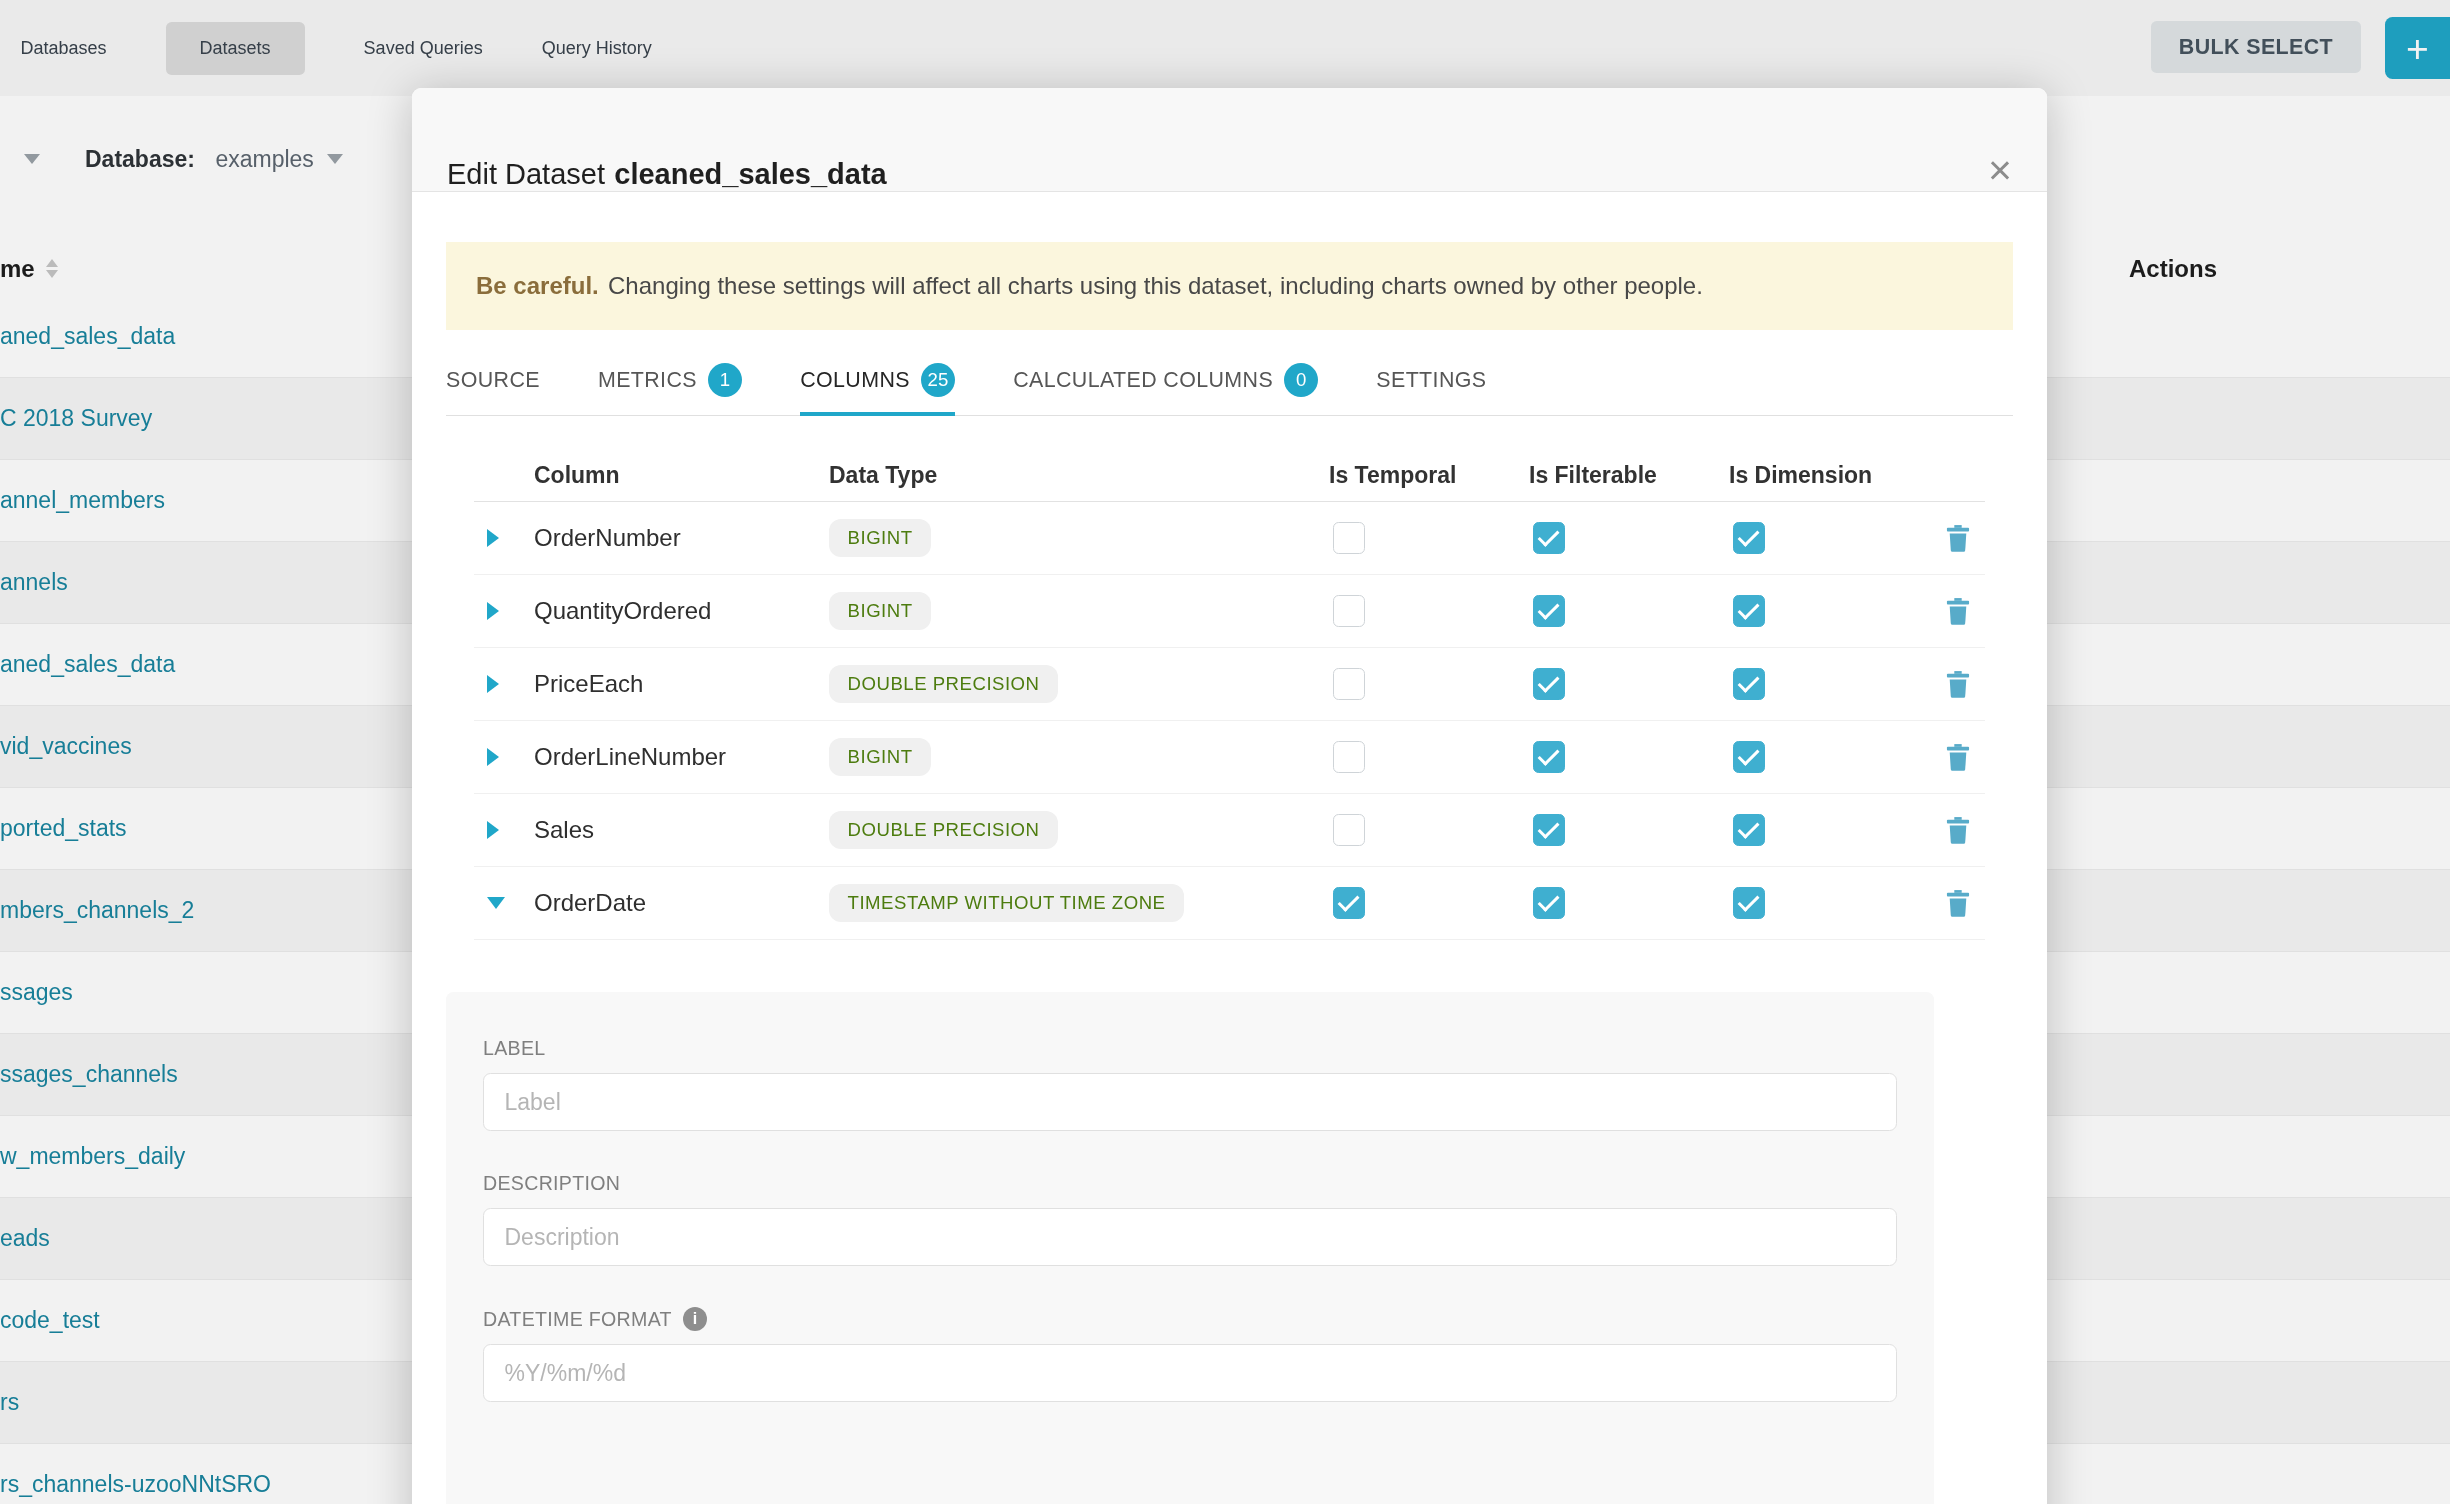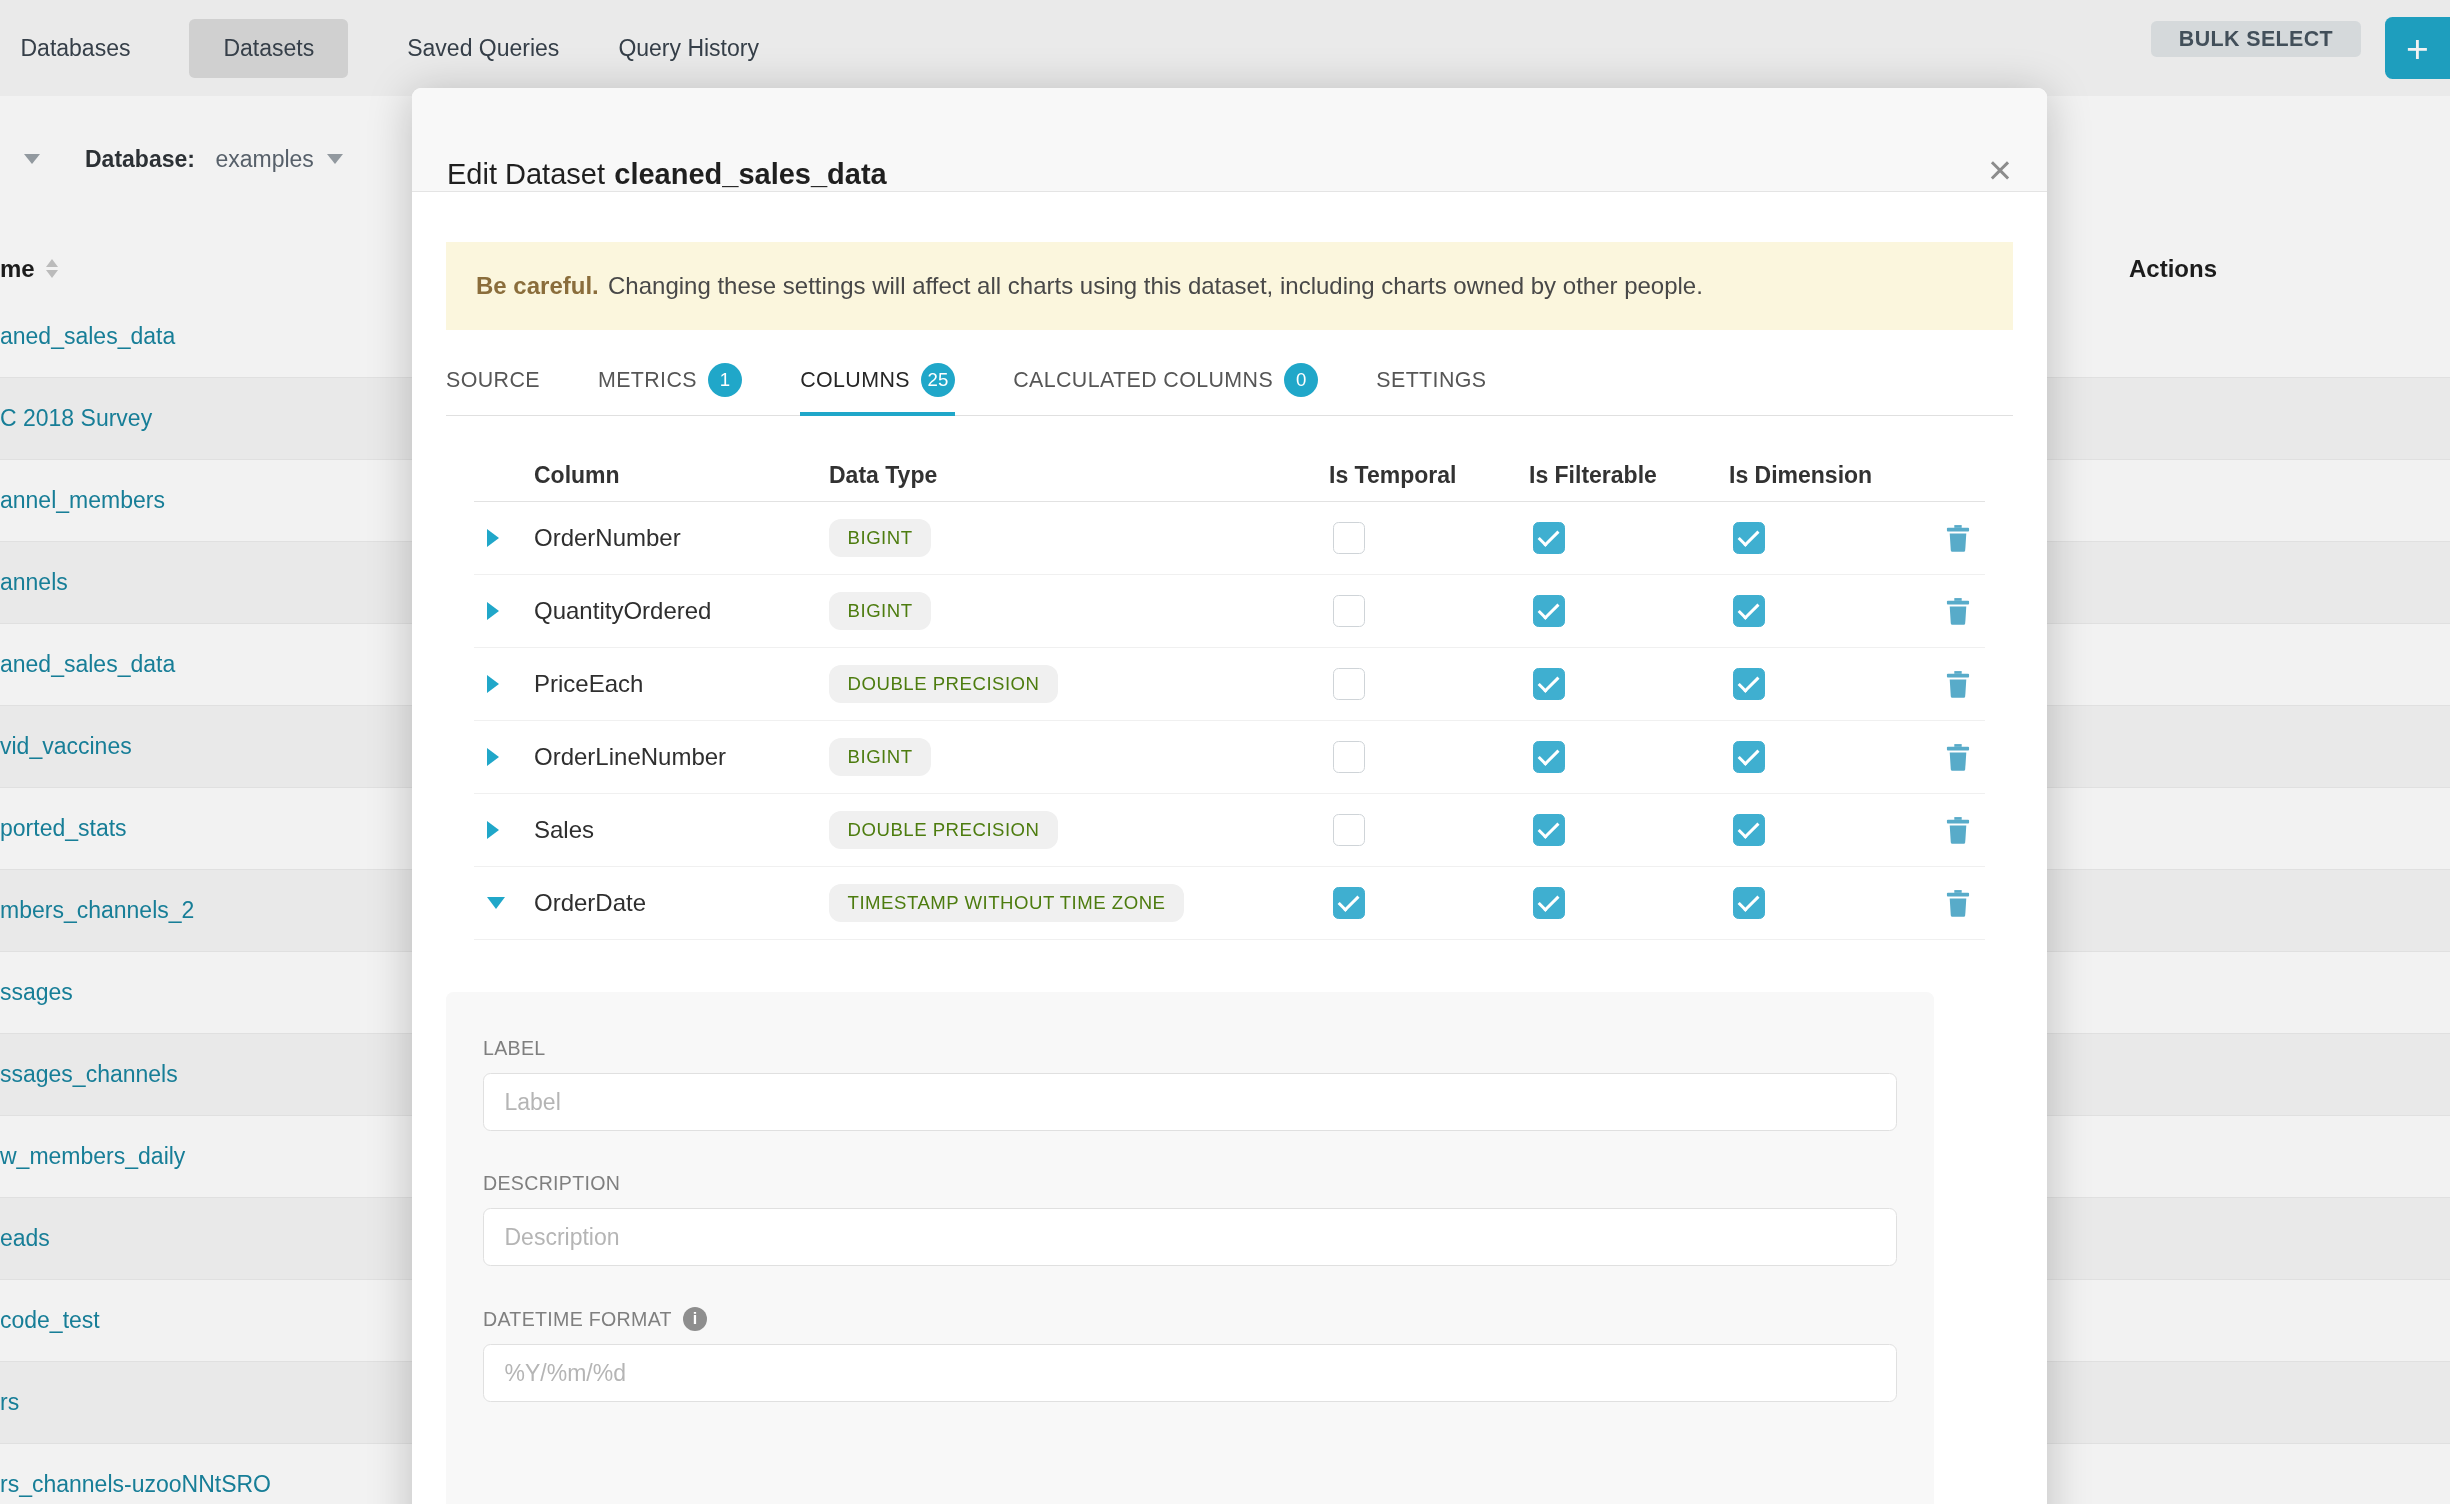"Databases" .nav-item { font-size: 23px -> 18px }
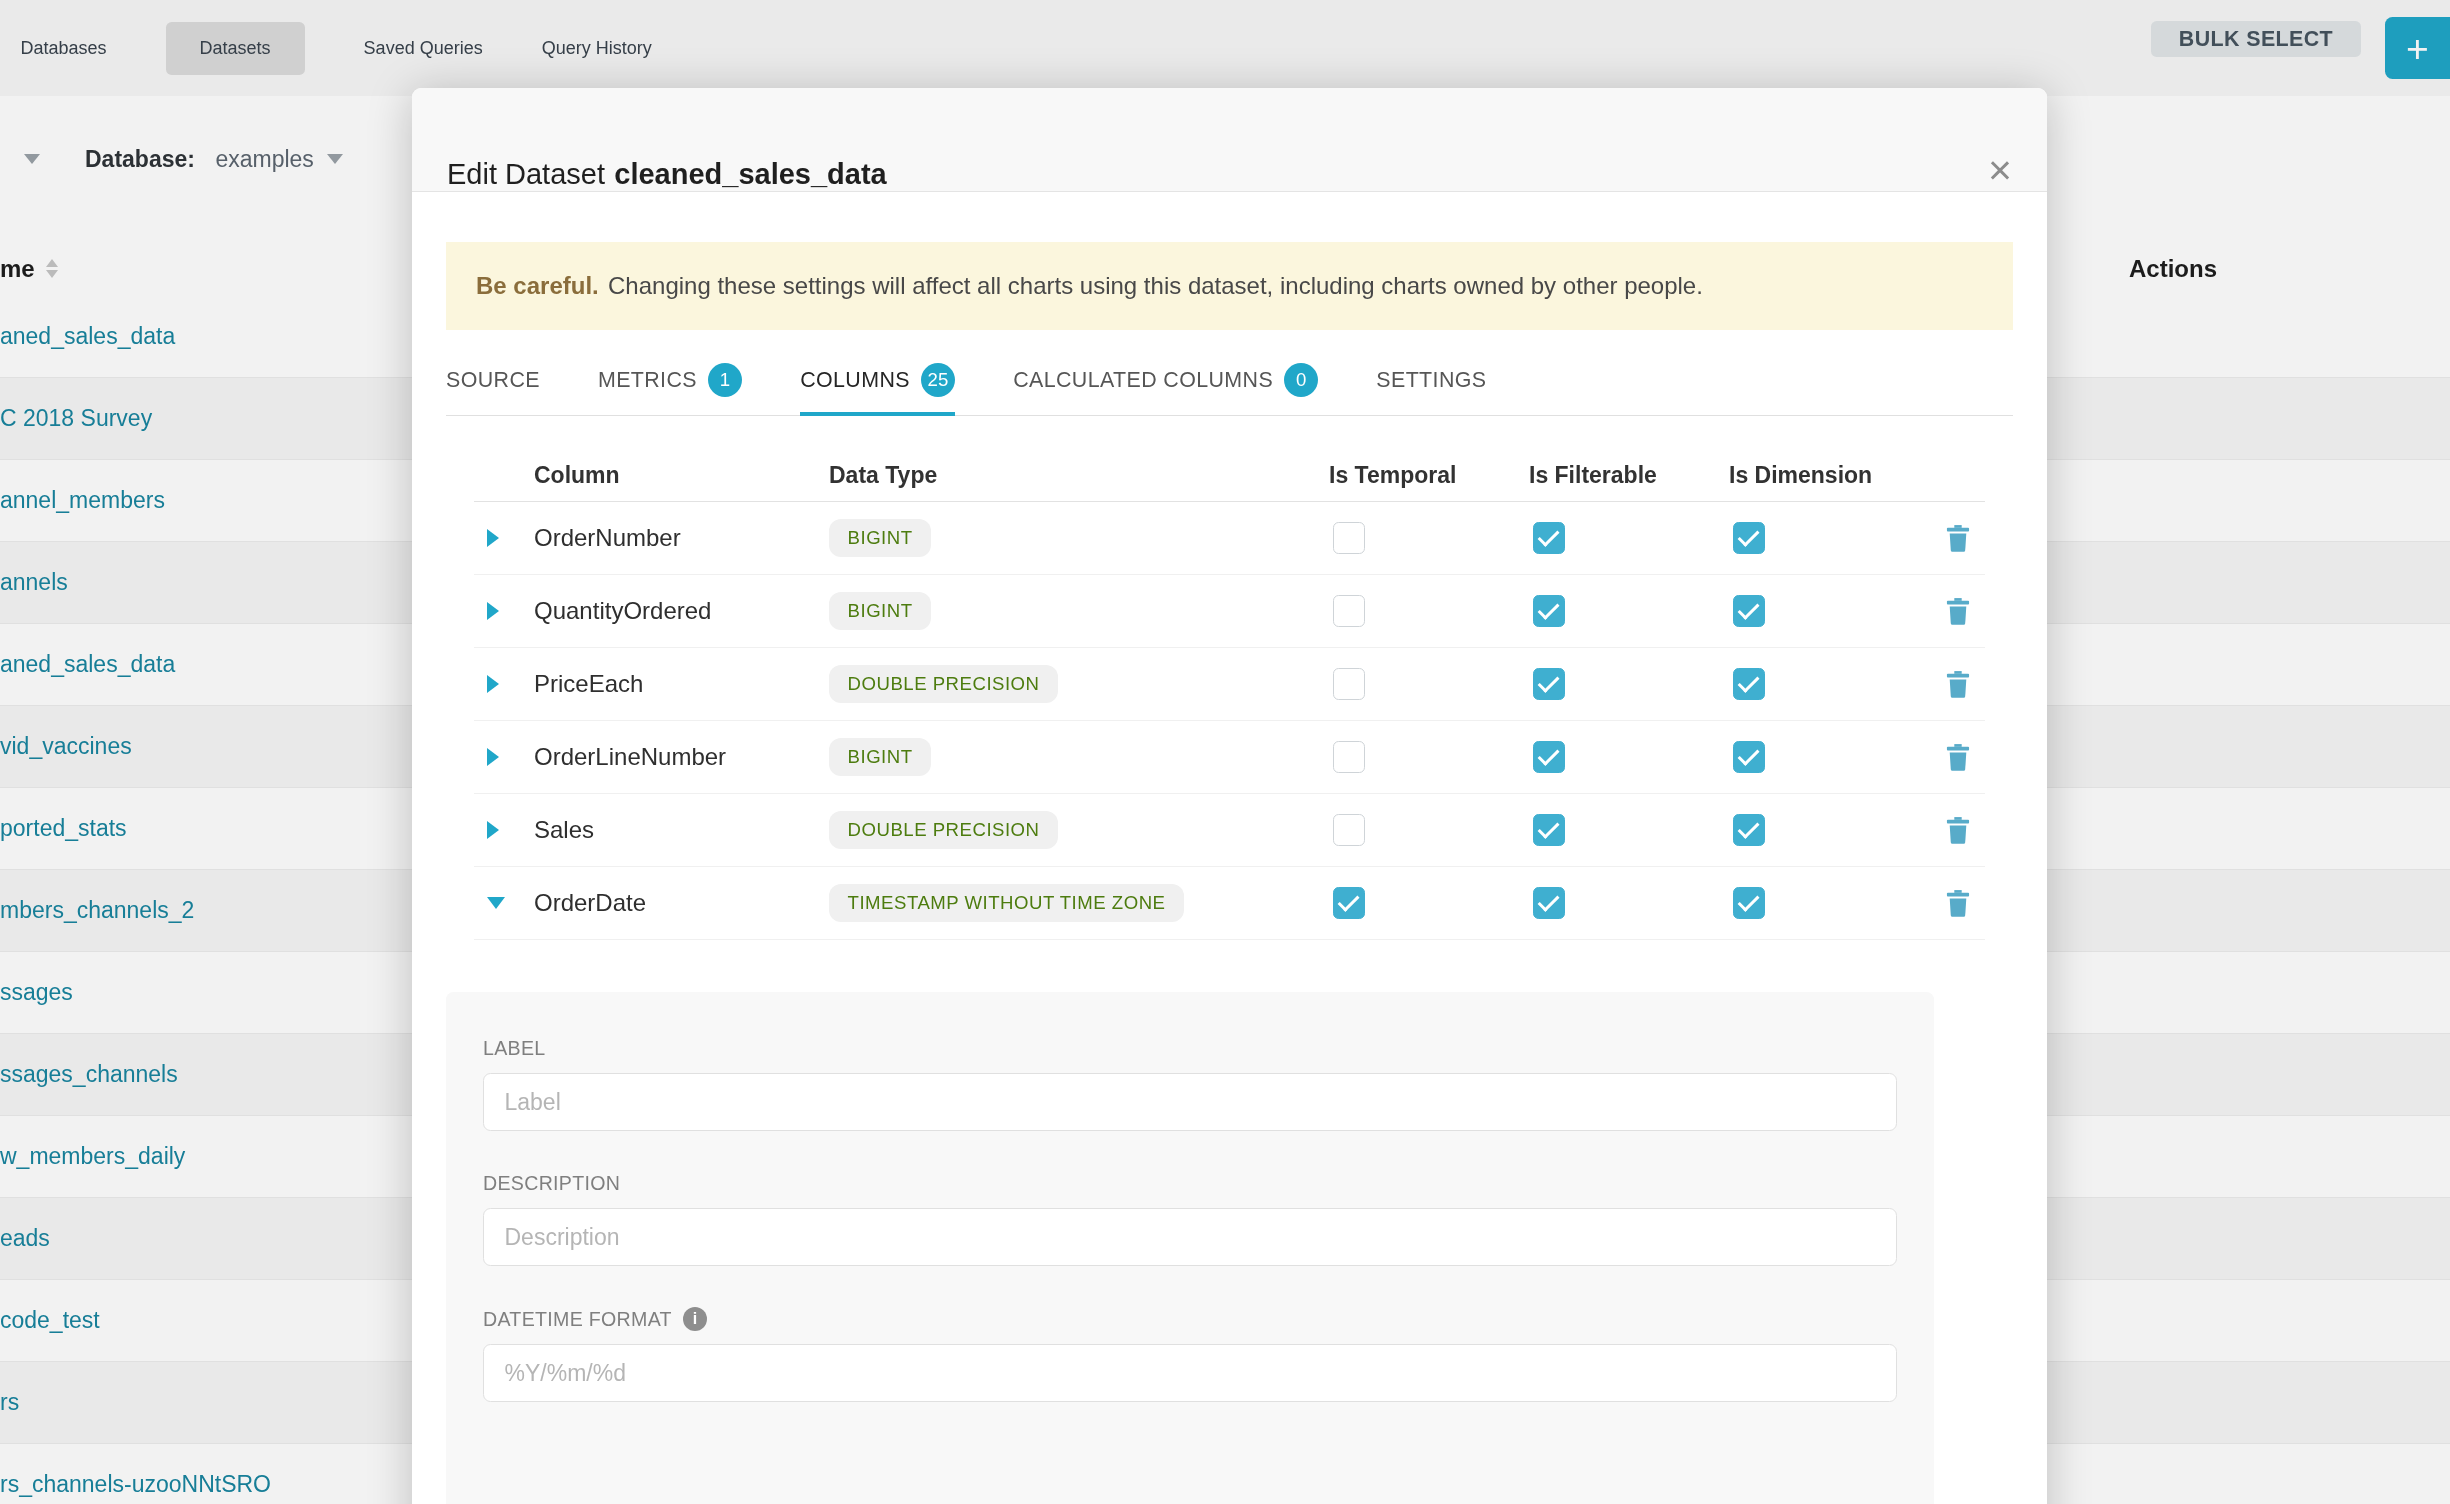"BULK SELECT" .bulk-select { height: 36px -> 52px }
